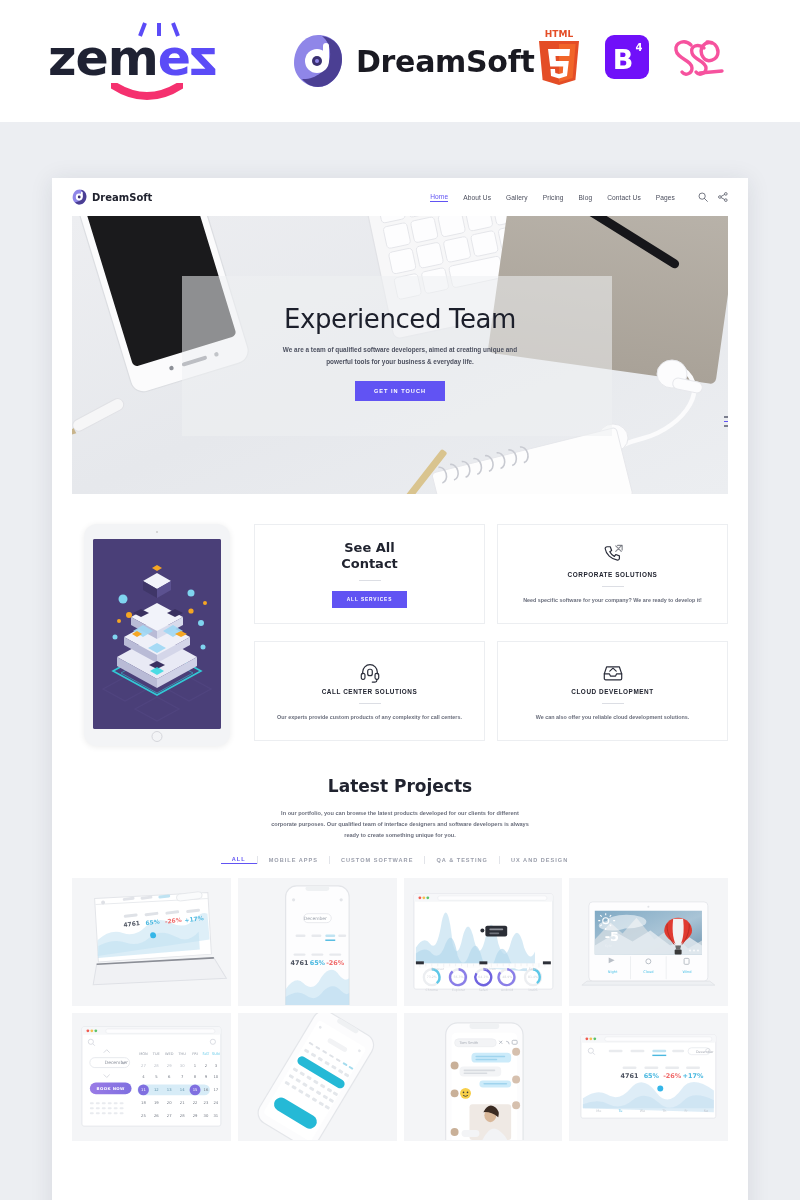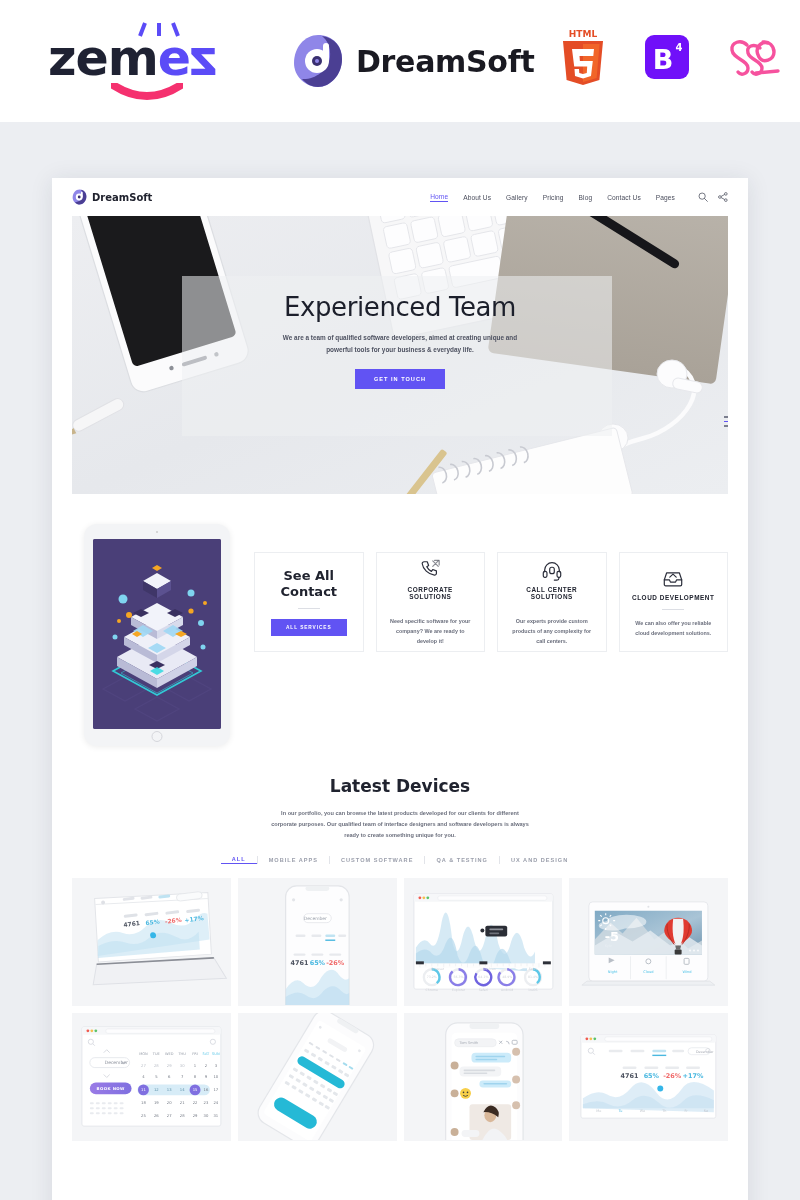"HTML" .techlogos { gap: 36px -> 20px; left: 558px -> 534px }
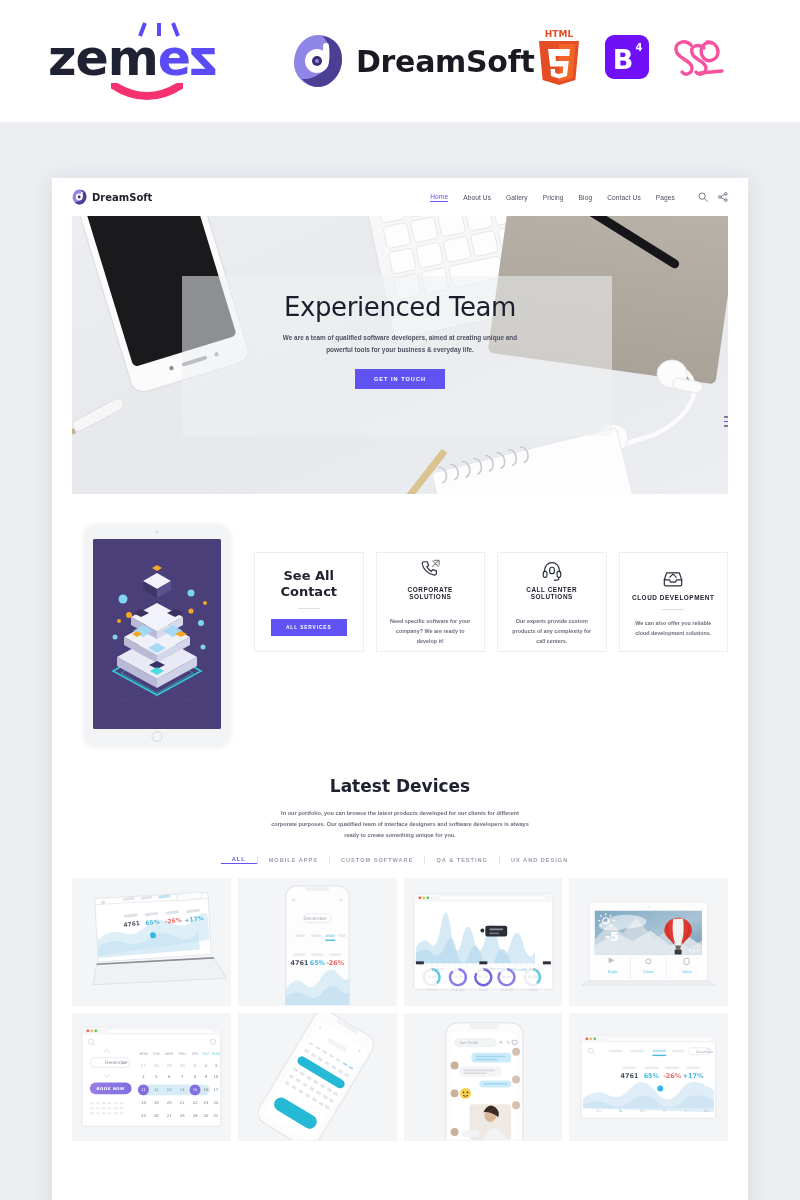"Experienced Team" .hero-copy { top: 76px -> 88px }
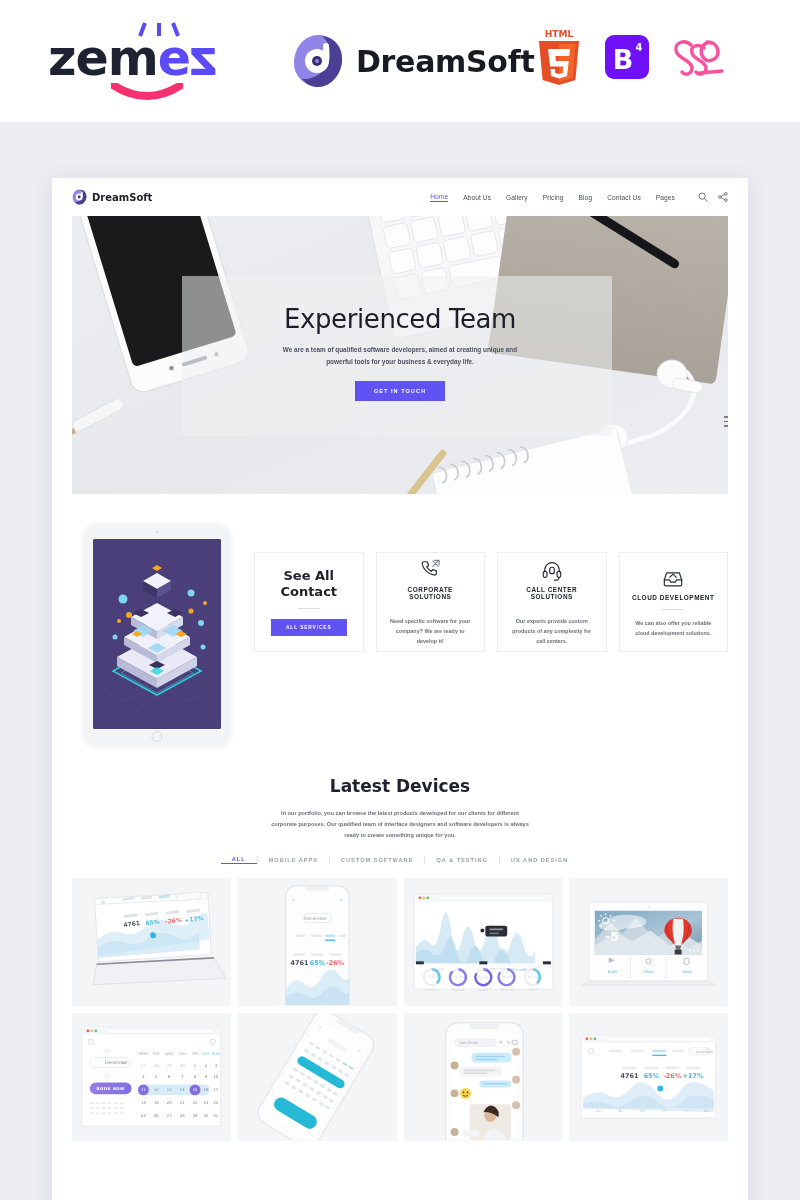"See All" .cards-col { grid-template-columns: 1fr 1fr 1fr 1fr -> 1fr 1fr; margin-top: 28px -> none }
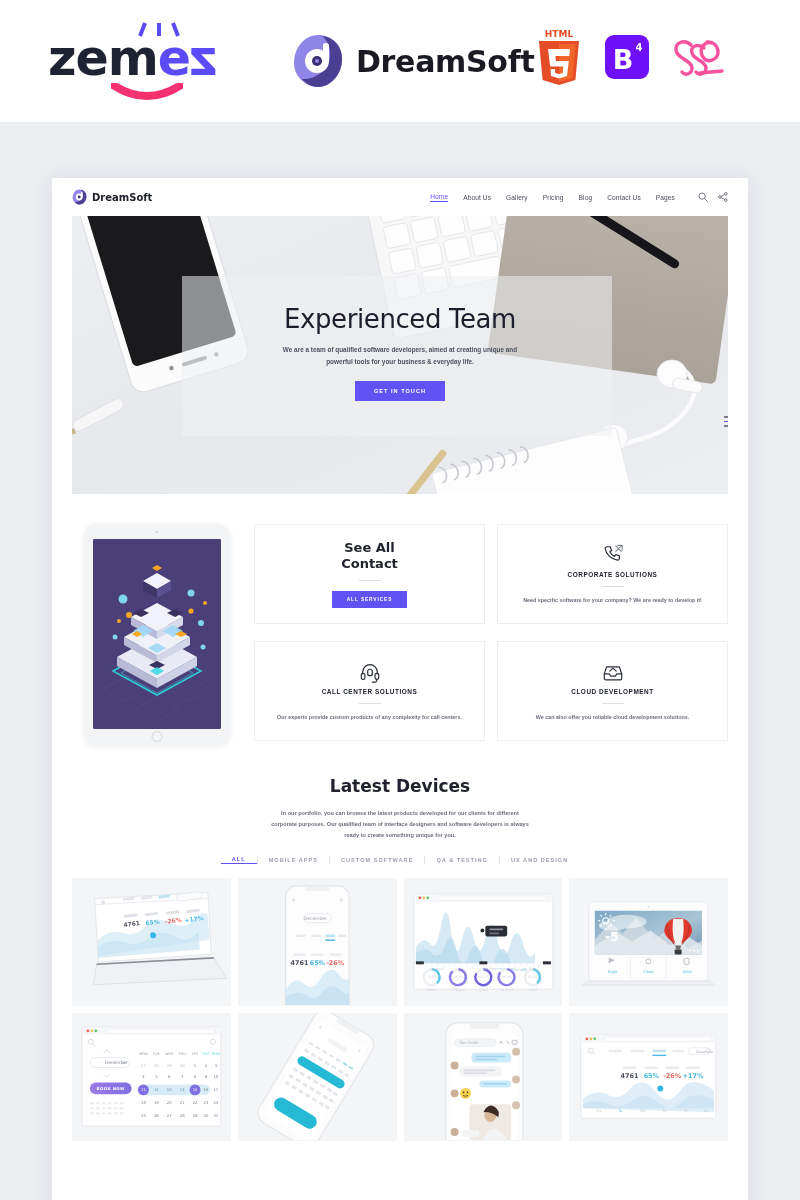"Latest Devices" div.proj-title { text: Devices -> Projects }
